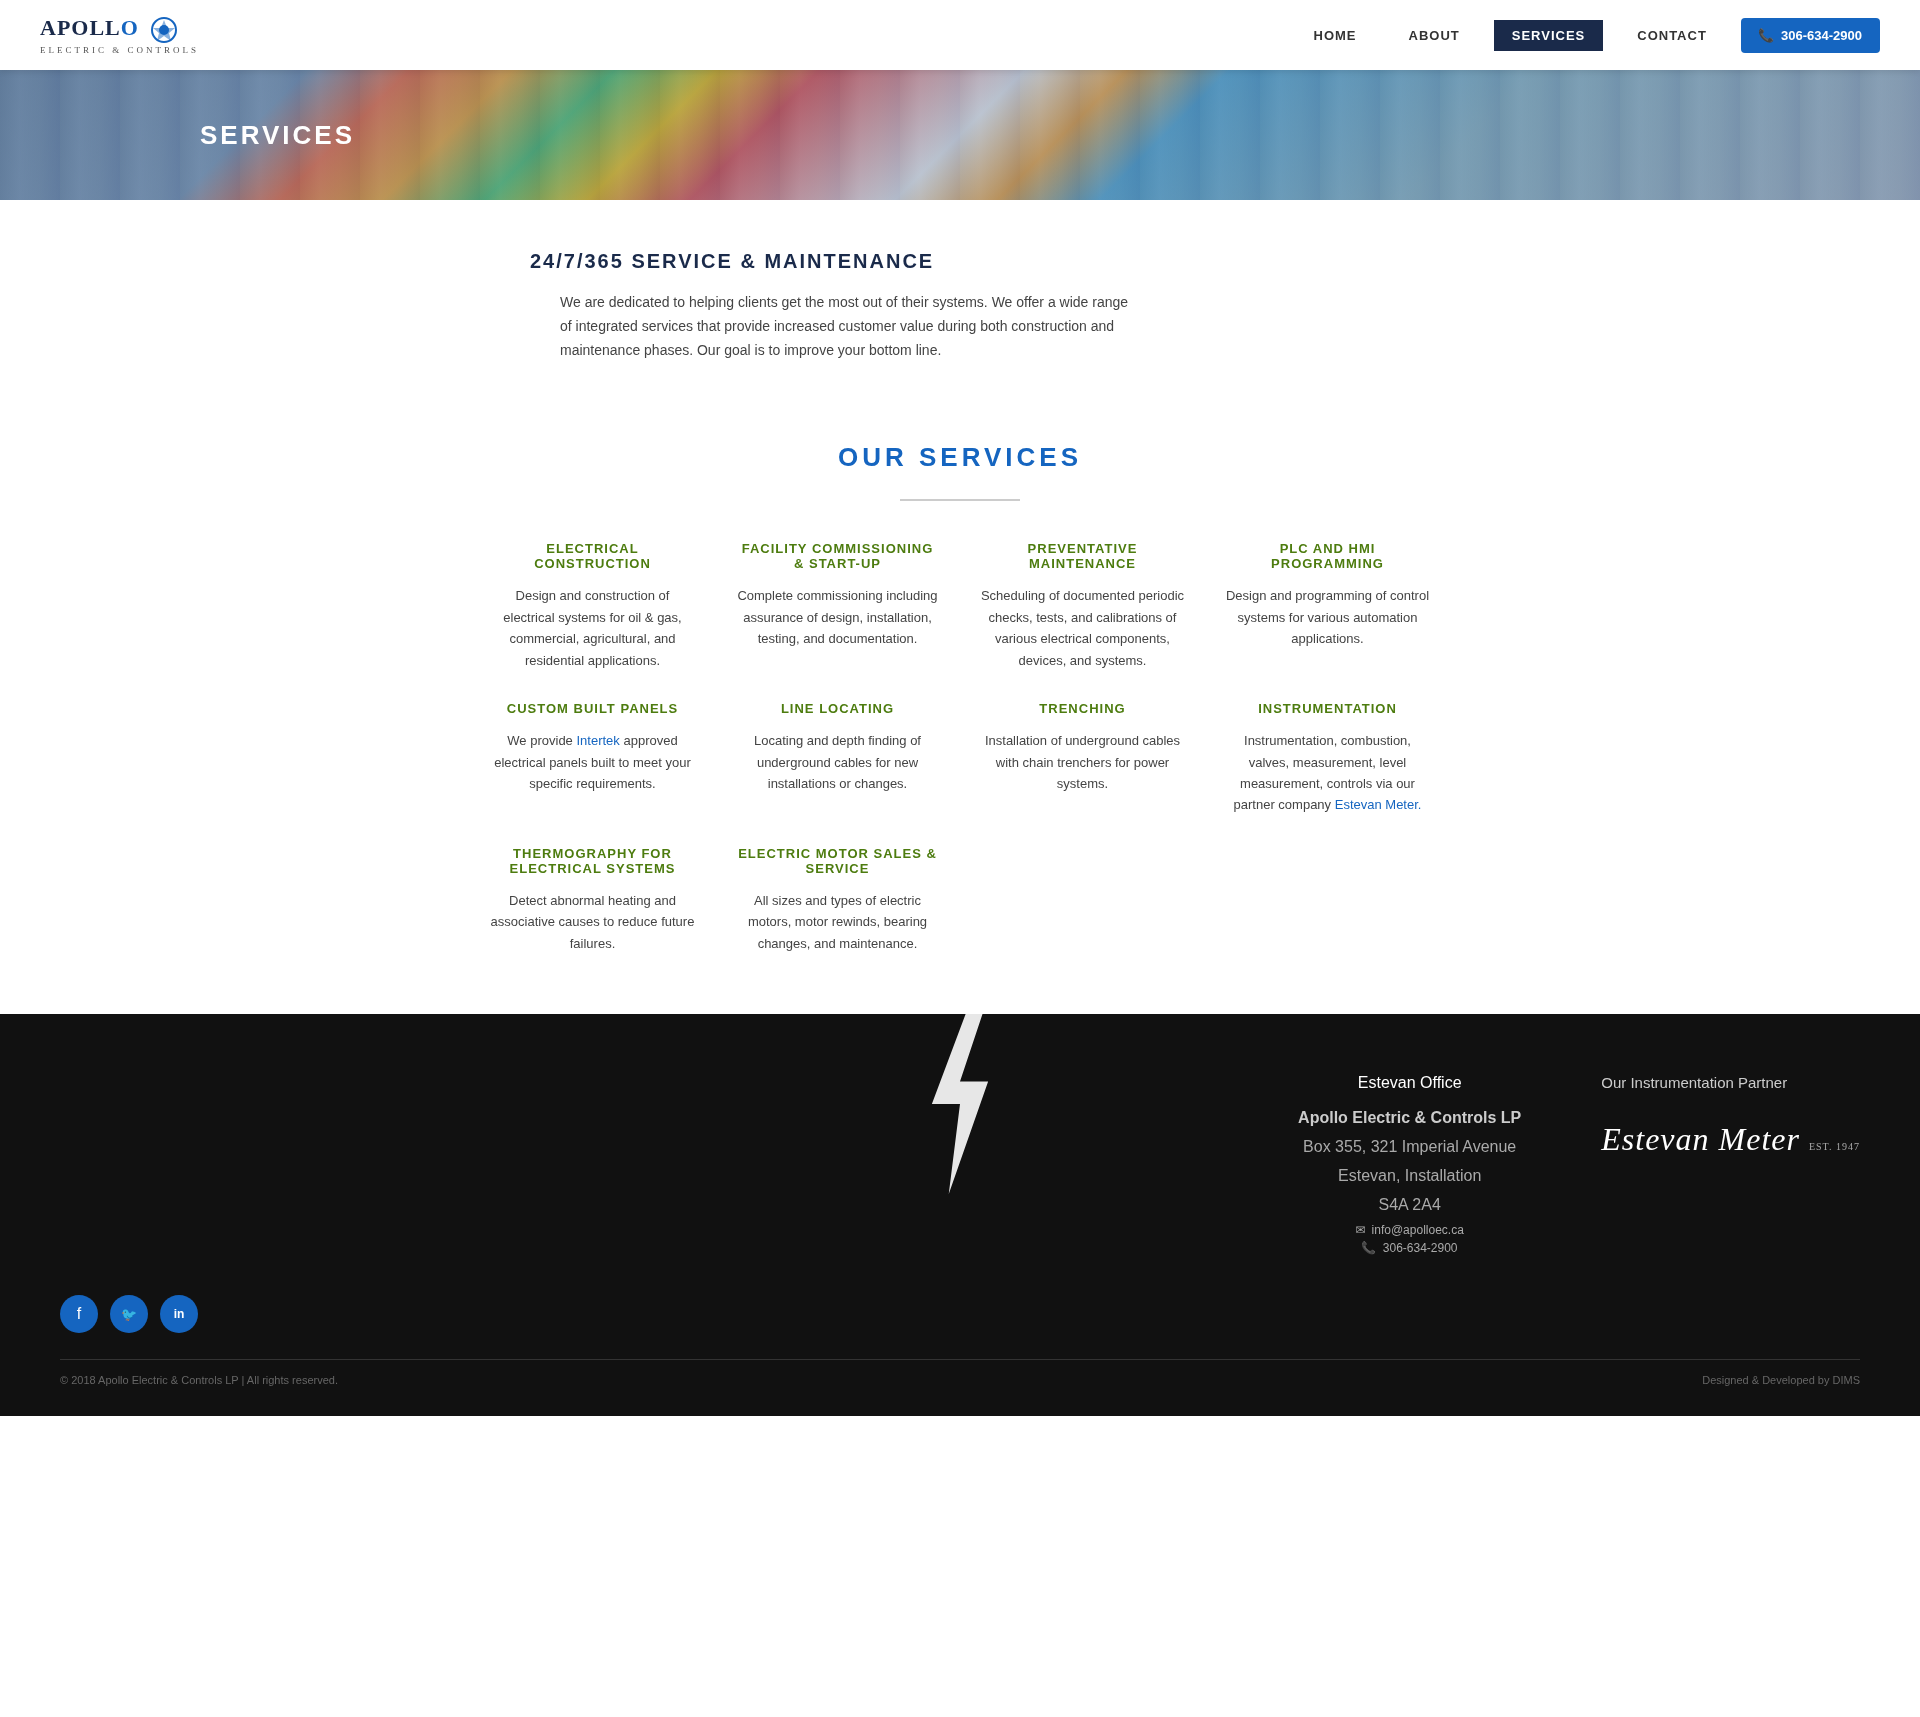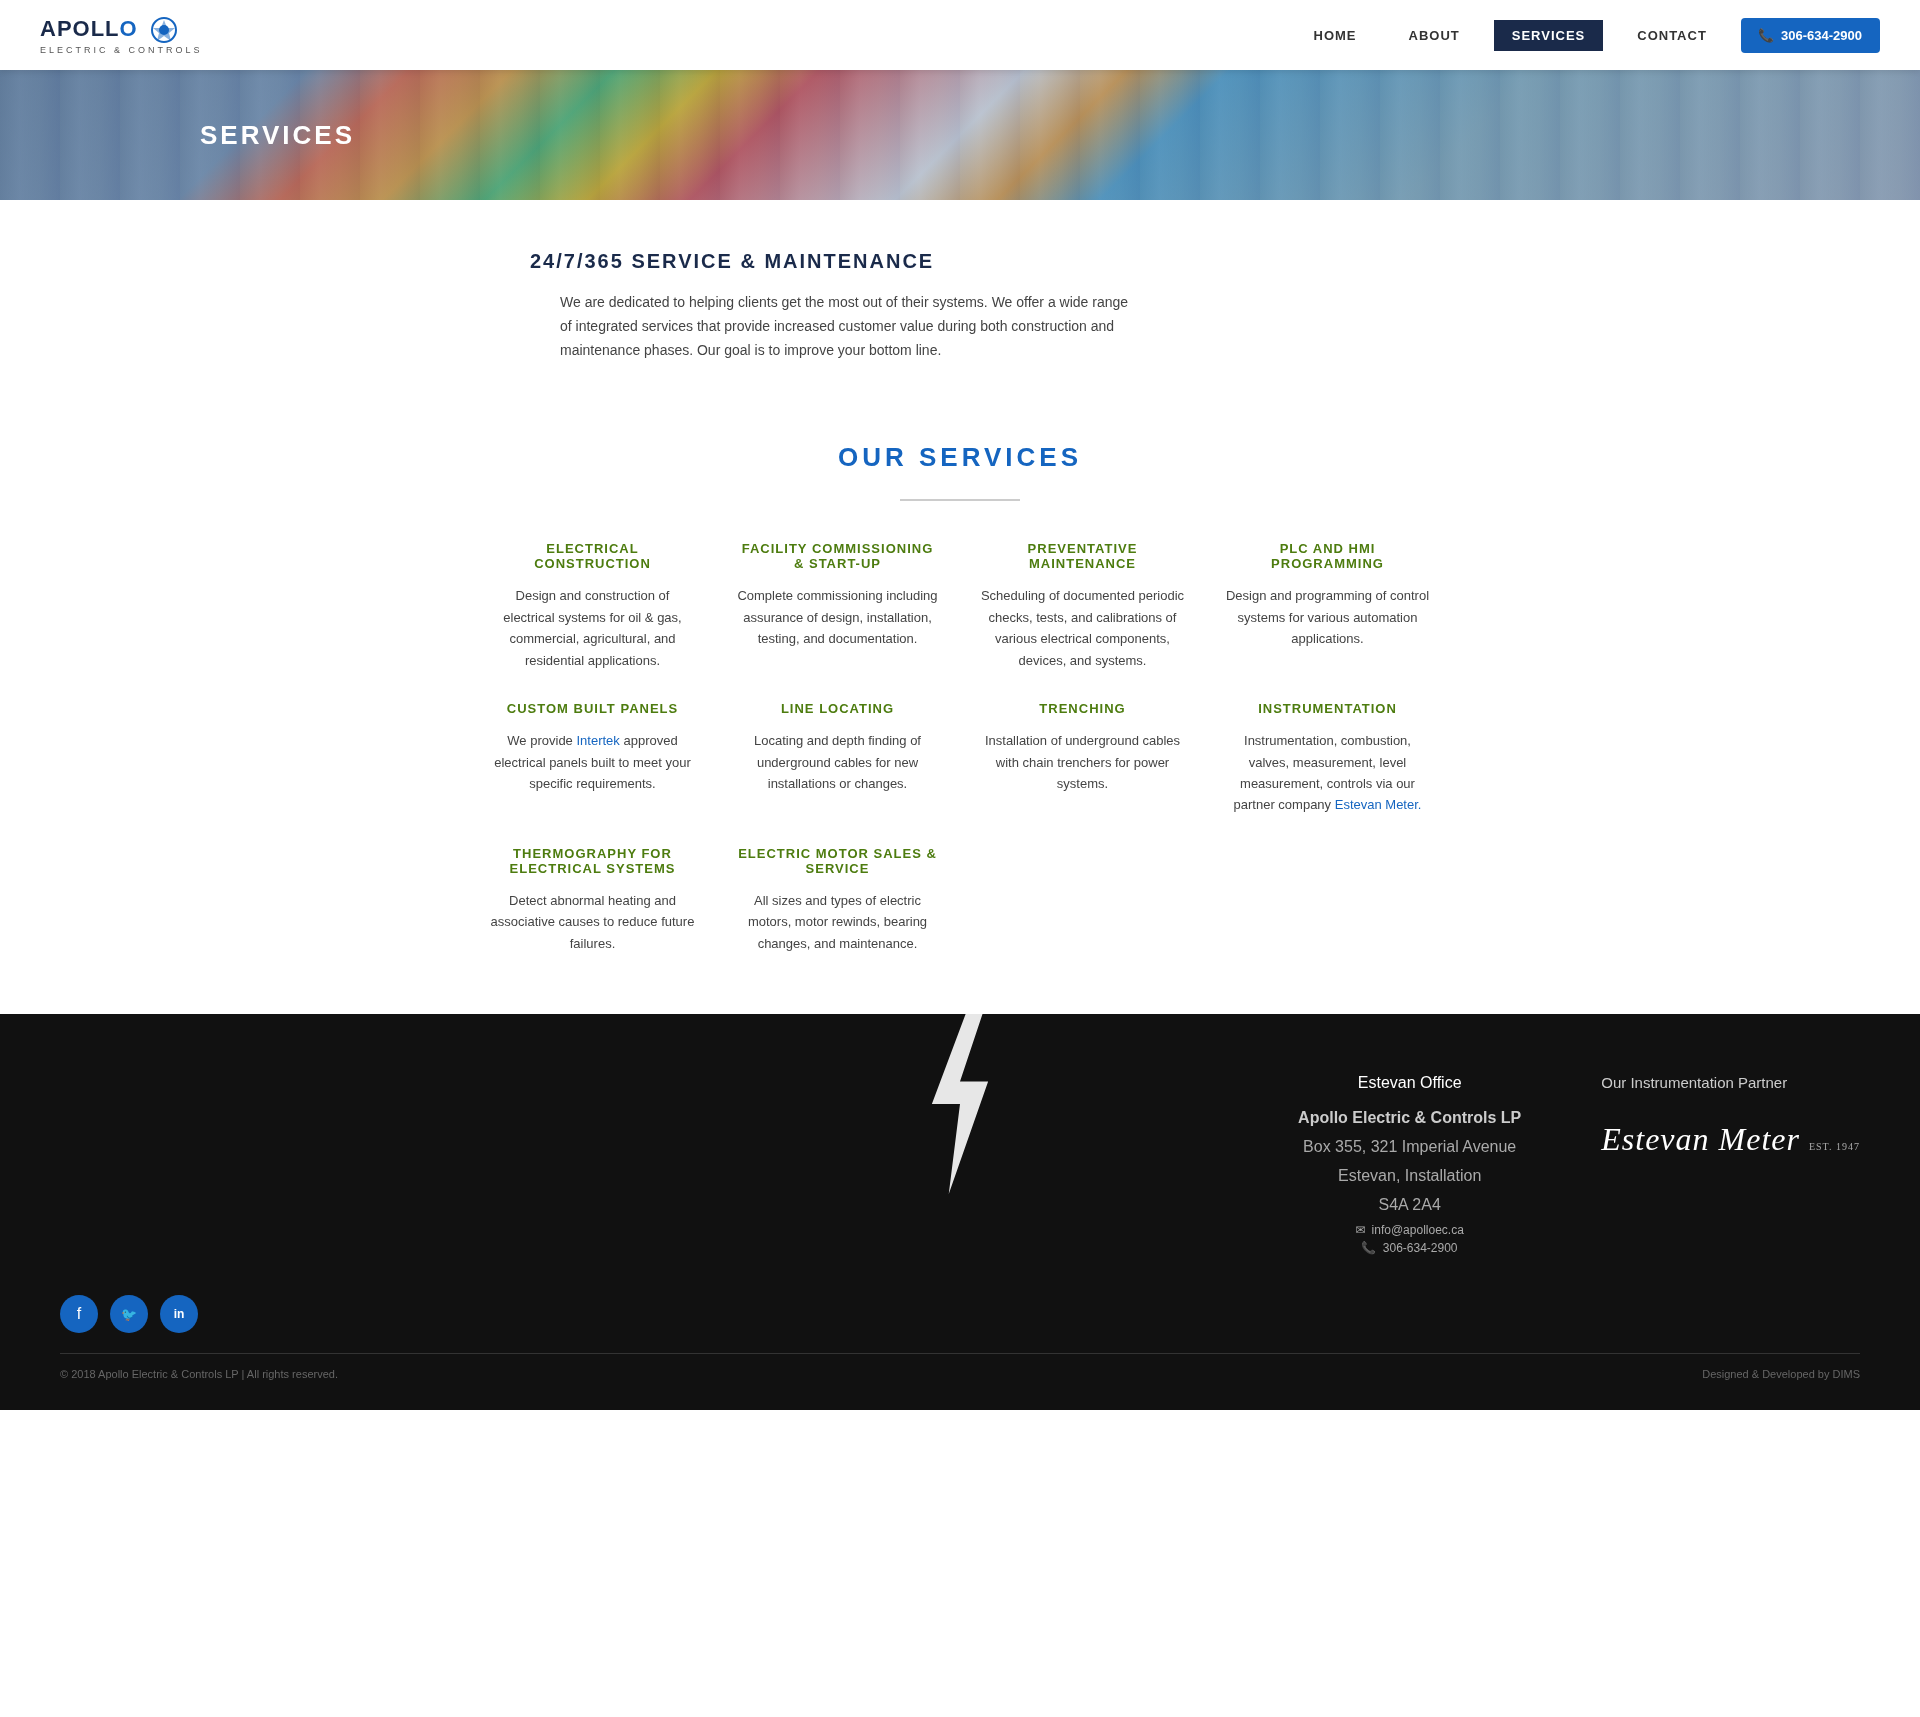"APOLLO" .logo-area { font-family: none -> Liberation Serif, serif }
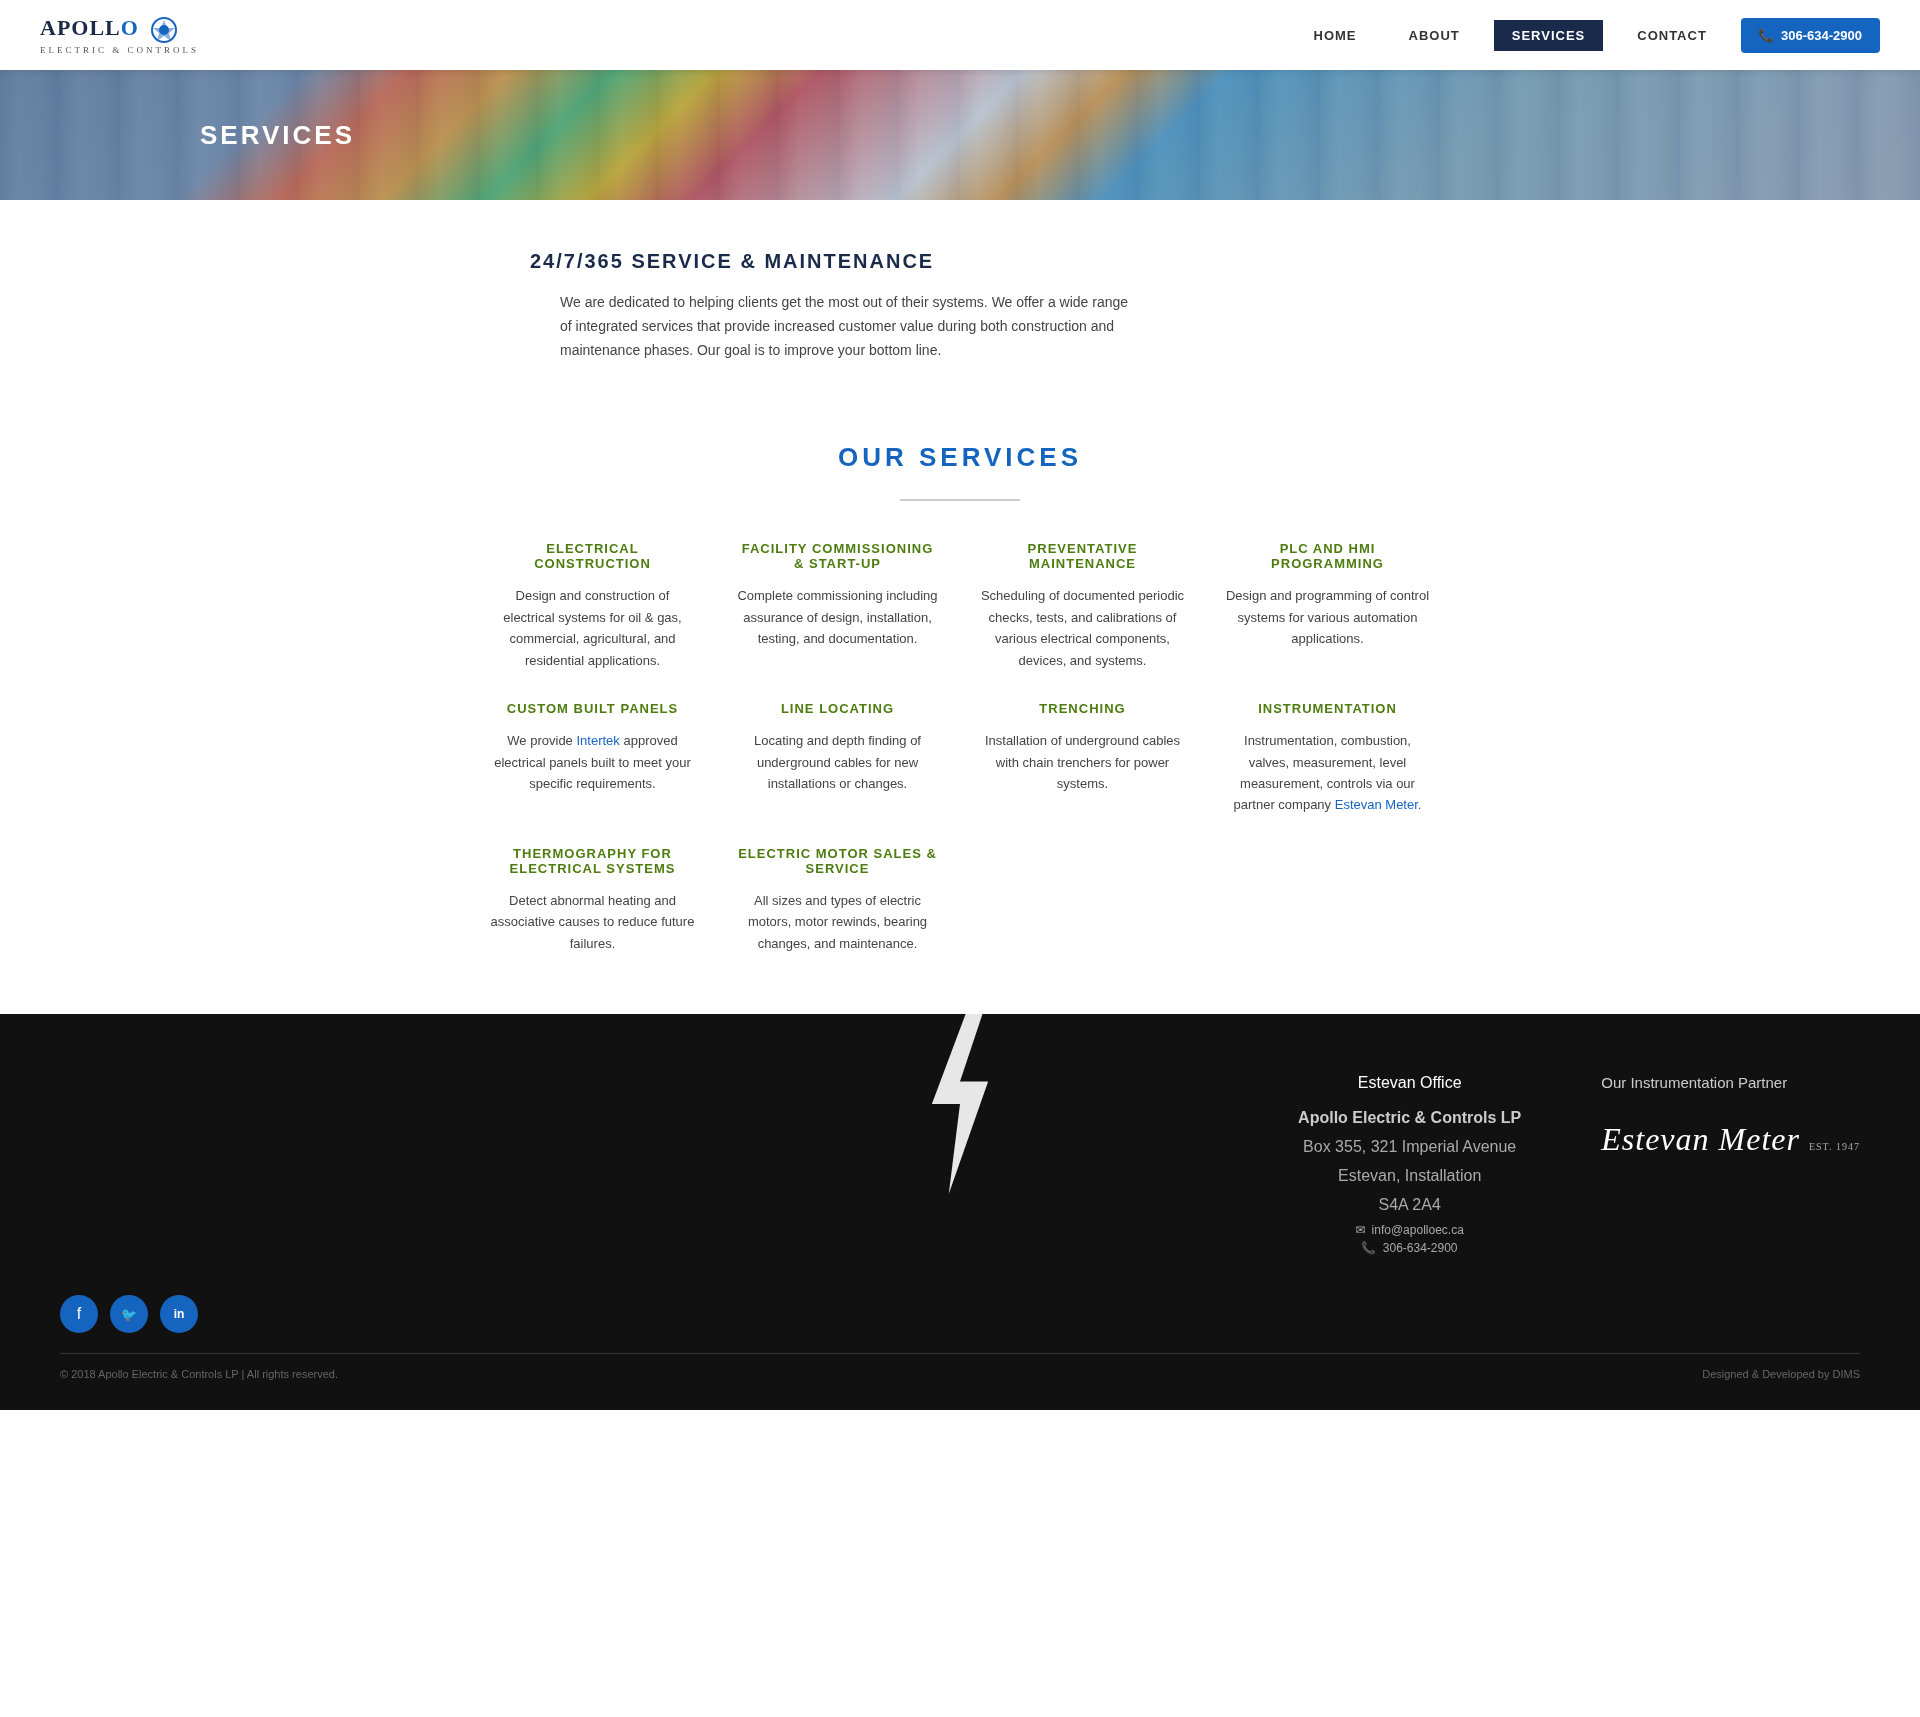"© 2018 Apollo Electric &" .footer-bottom { margin-top: 20px -> 26px }
